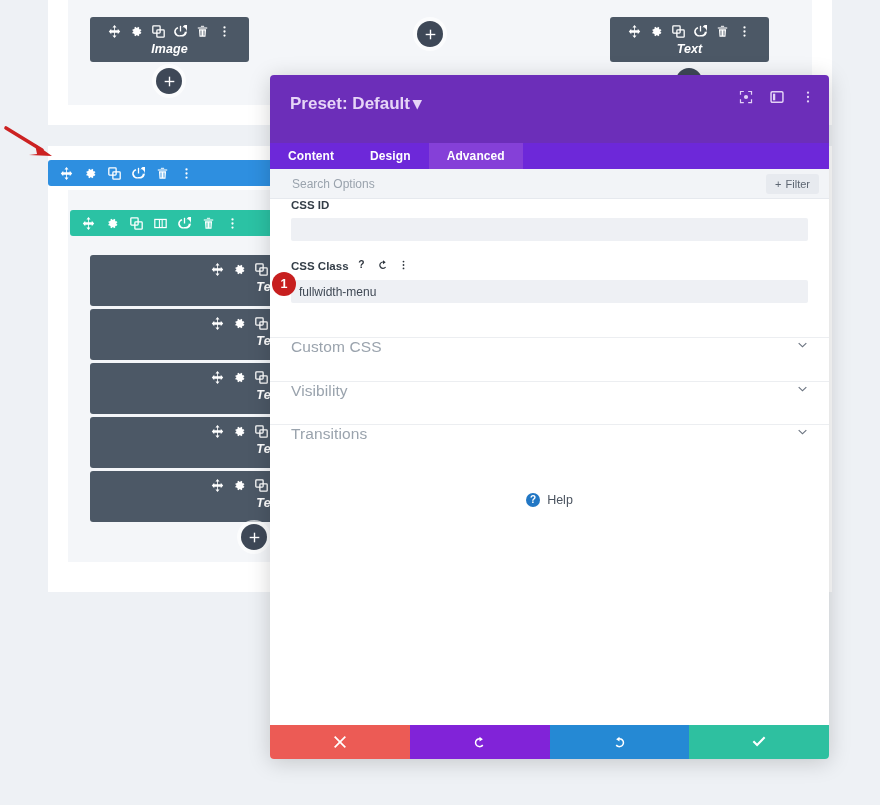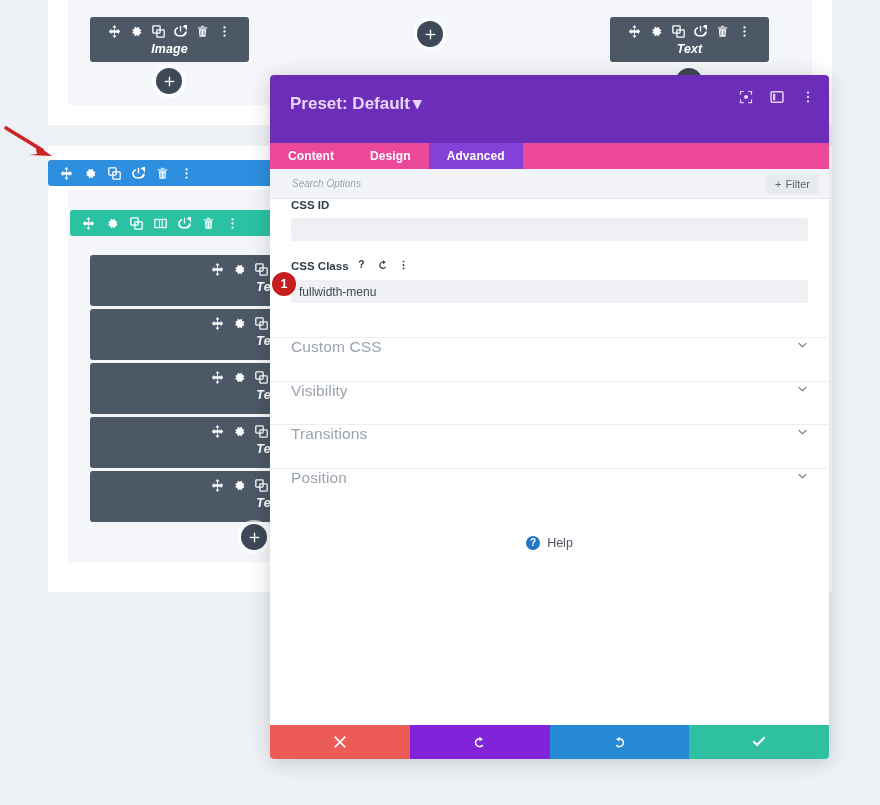"Content" .tabs { background: #ec4899 -> #6d28d9 }
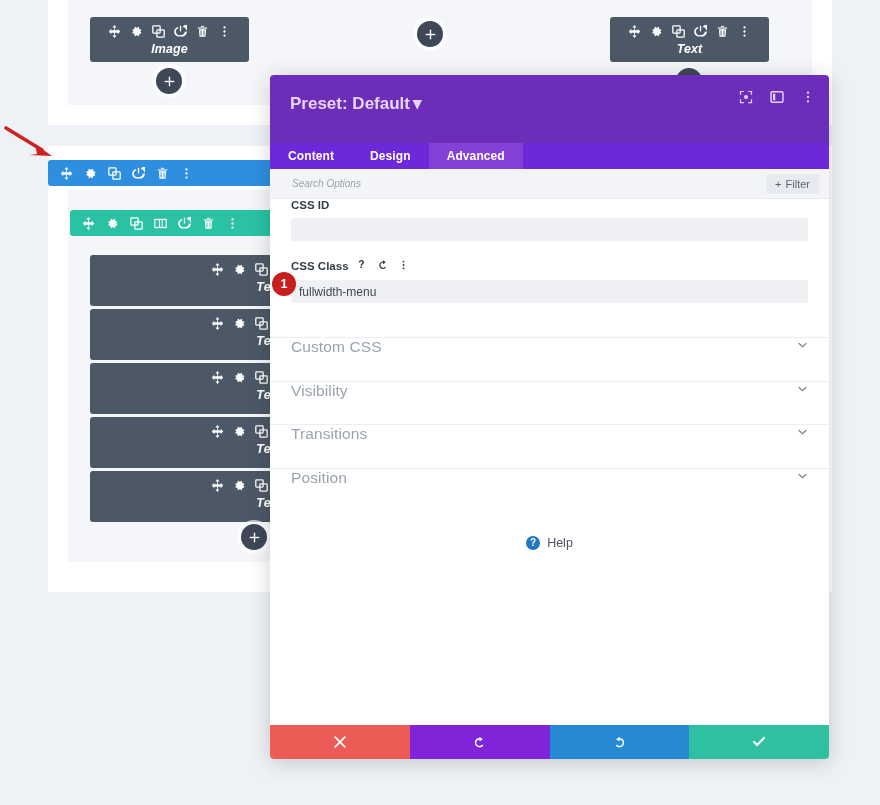"Search Options" .search-input { font-size: 10px -> 12px; font-style: italic -> none }
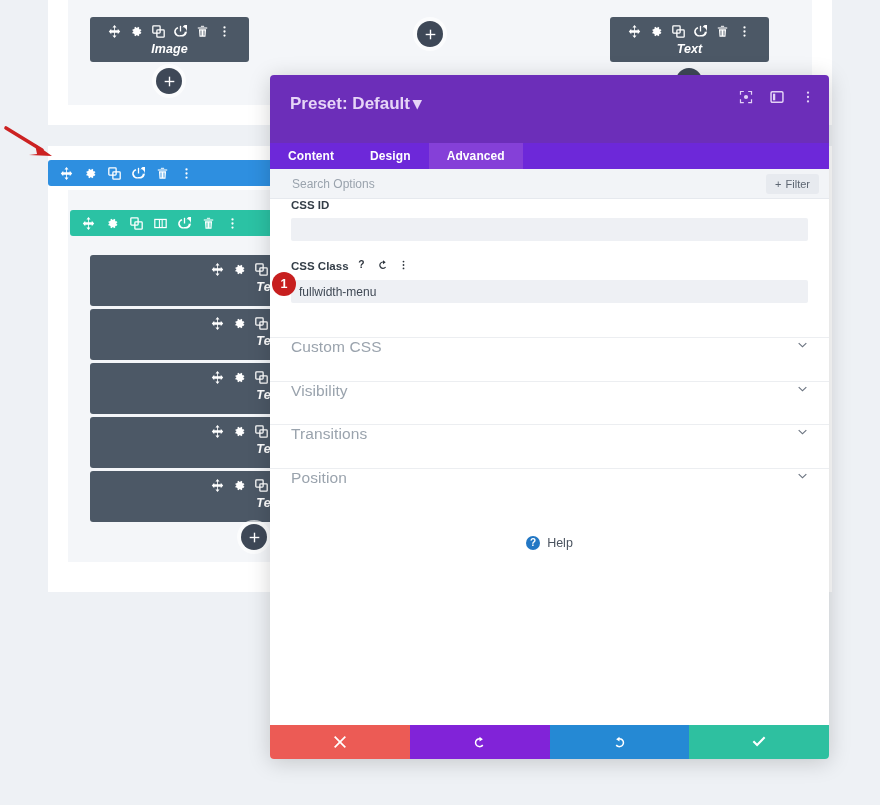"Position" div.acc-row { html: <div> <div>Position</div> <span><svg> <path></path> </svg></span> </div> -> none }
